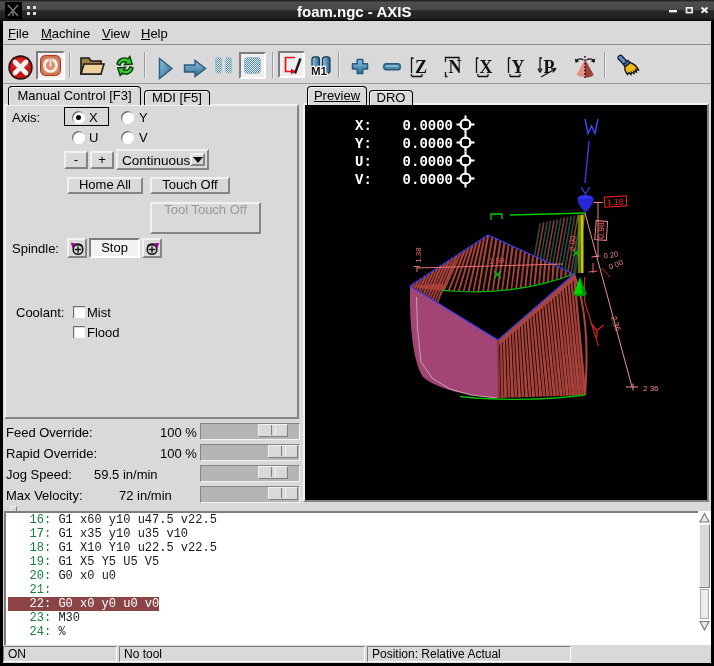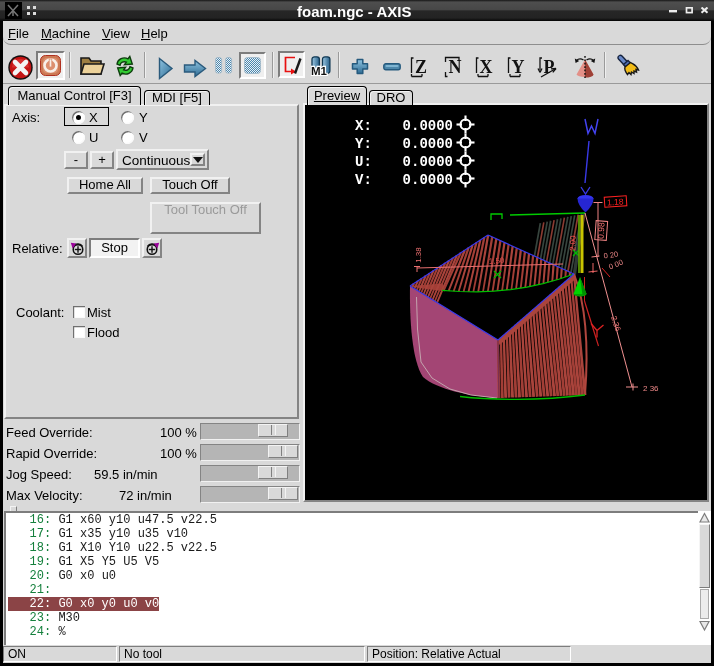"File" #menubar { border-radius: 8px -> none }
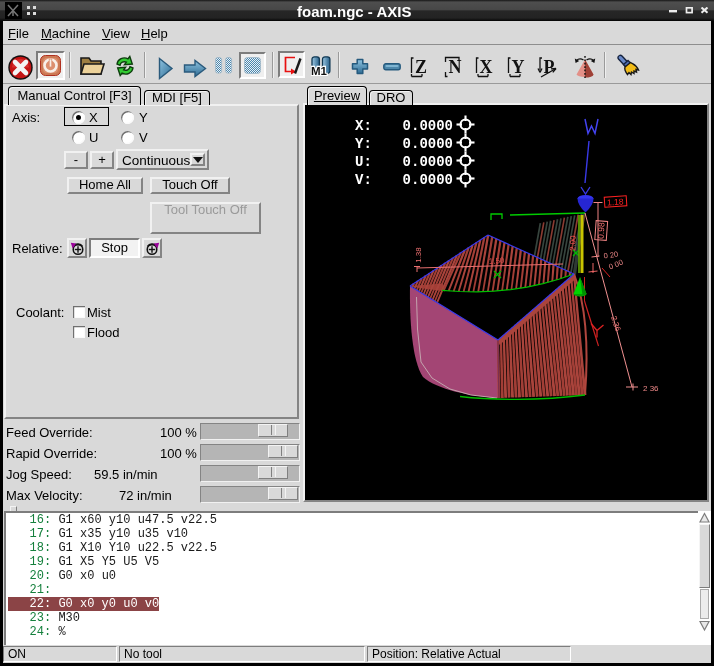"Relative:" div.lbl { text: Relative -> Spindle }
